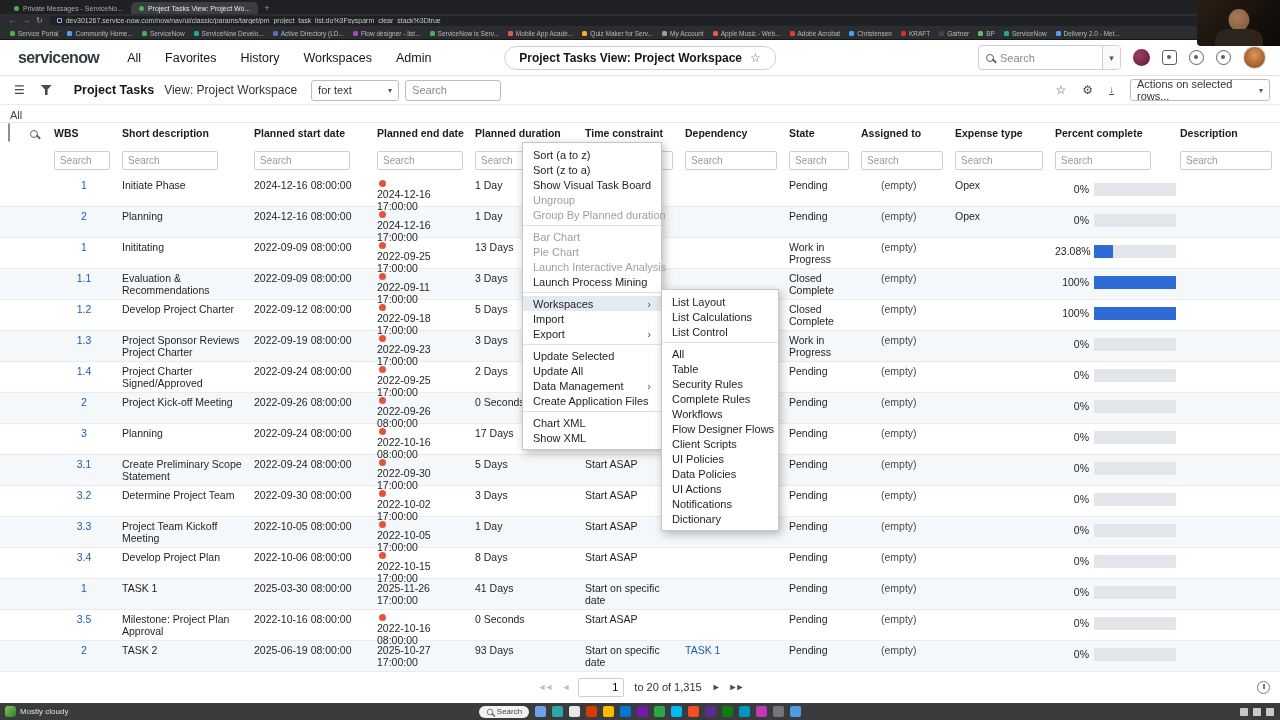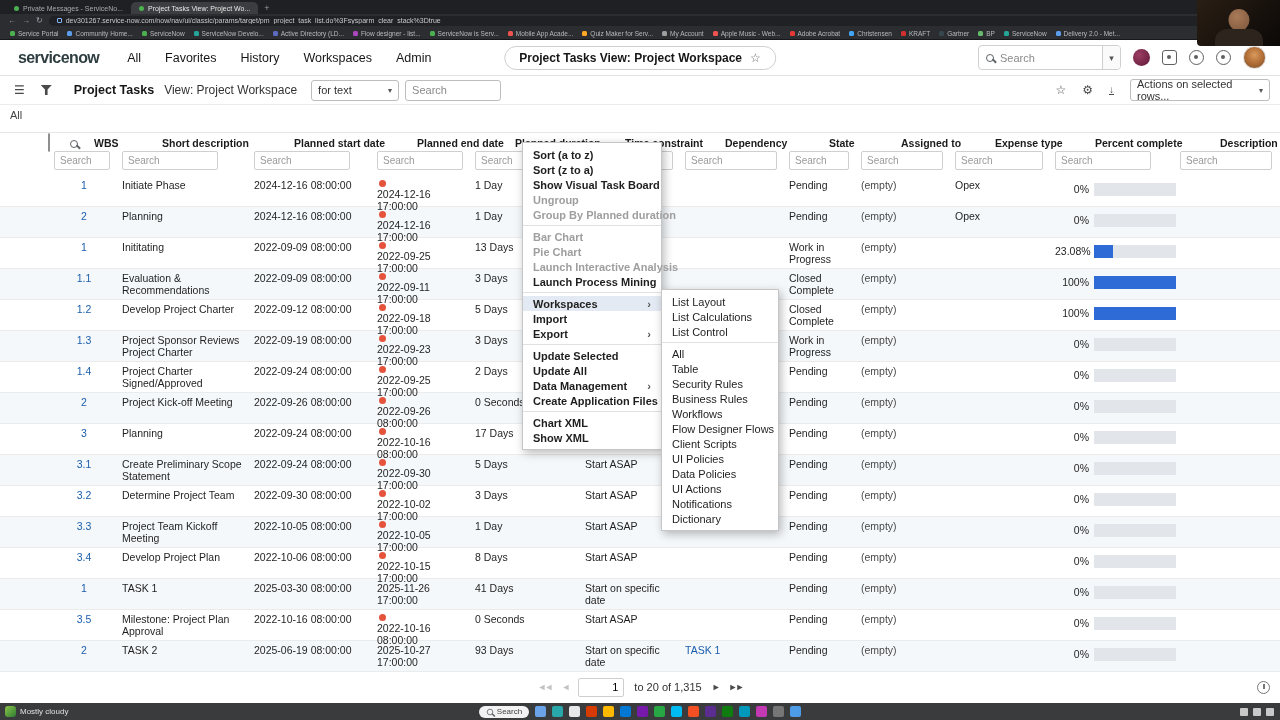"WBS" .grid-header { padding-left: 40px -> none; top: 132px -> 122px }
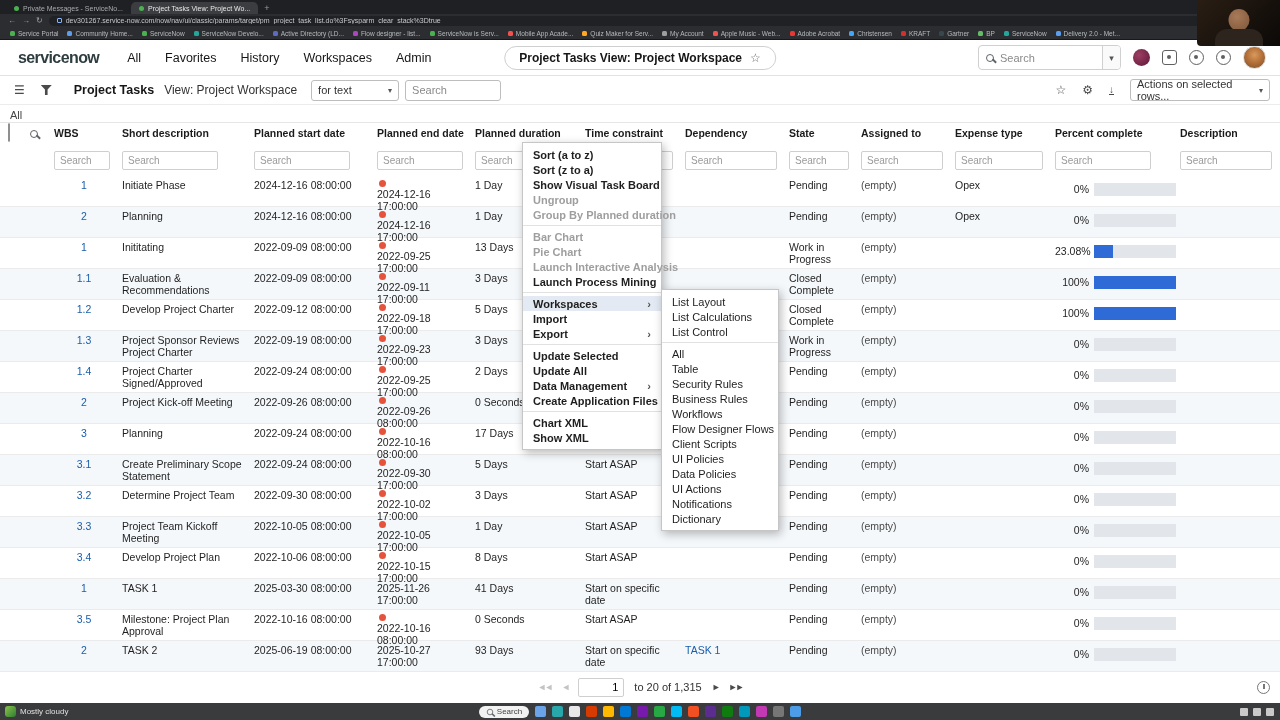"Sort (a to z)" .ctx-menu { font-weight: bold -> none }
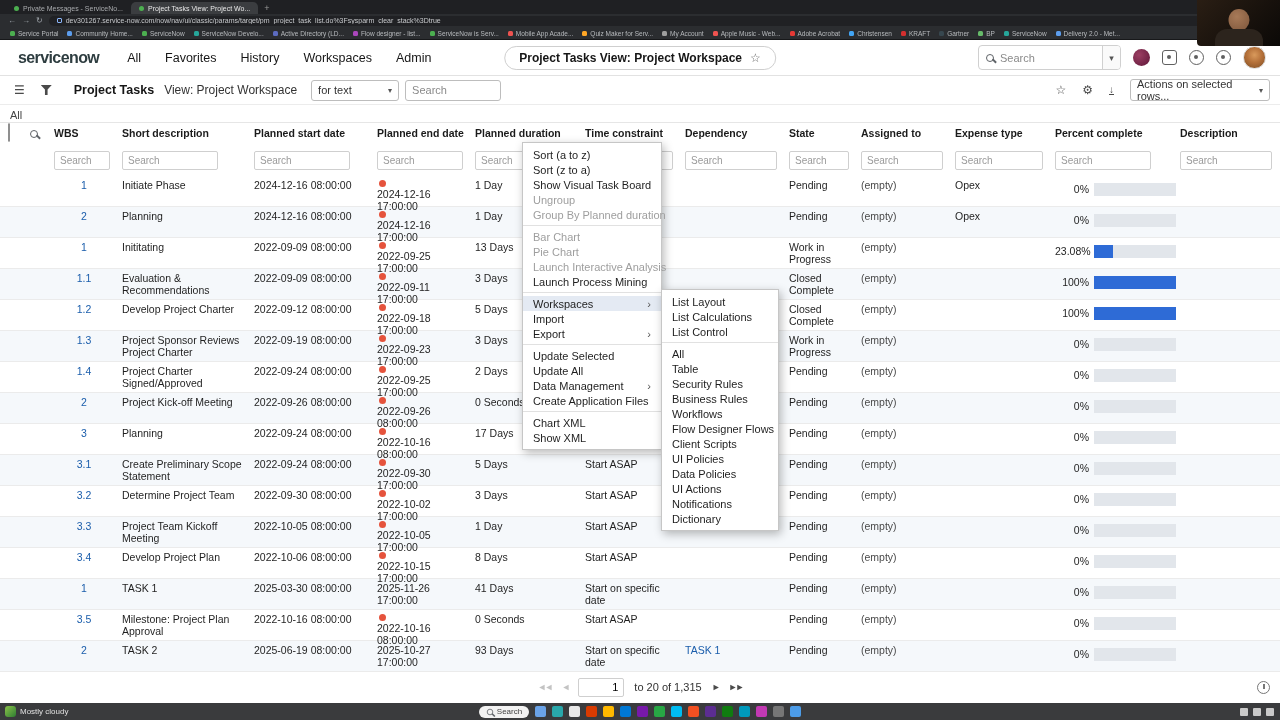"(empty)" .muted { margin-left: none -> 20px }
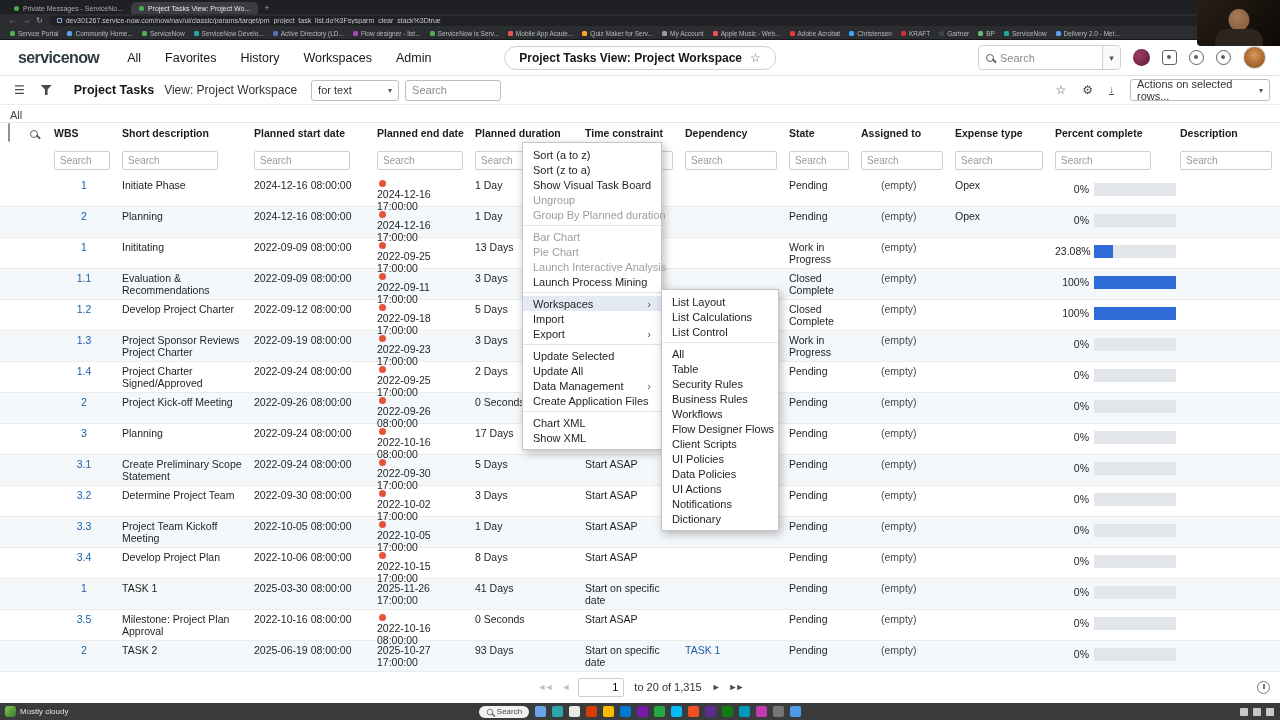"Business Rules" span { text: Business -> Complete }
